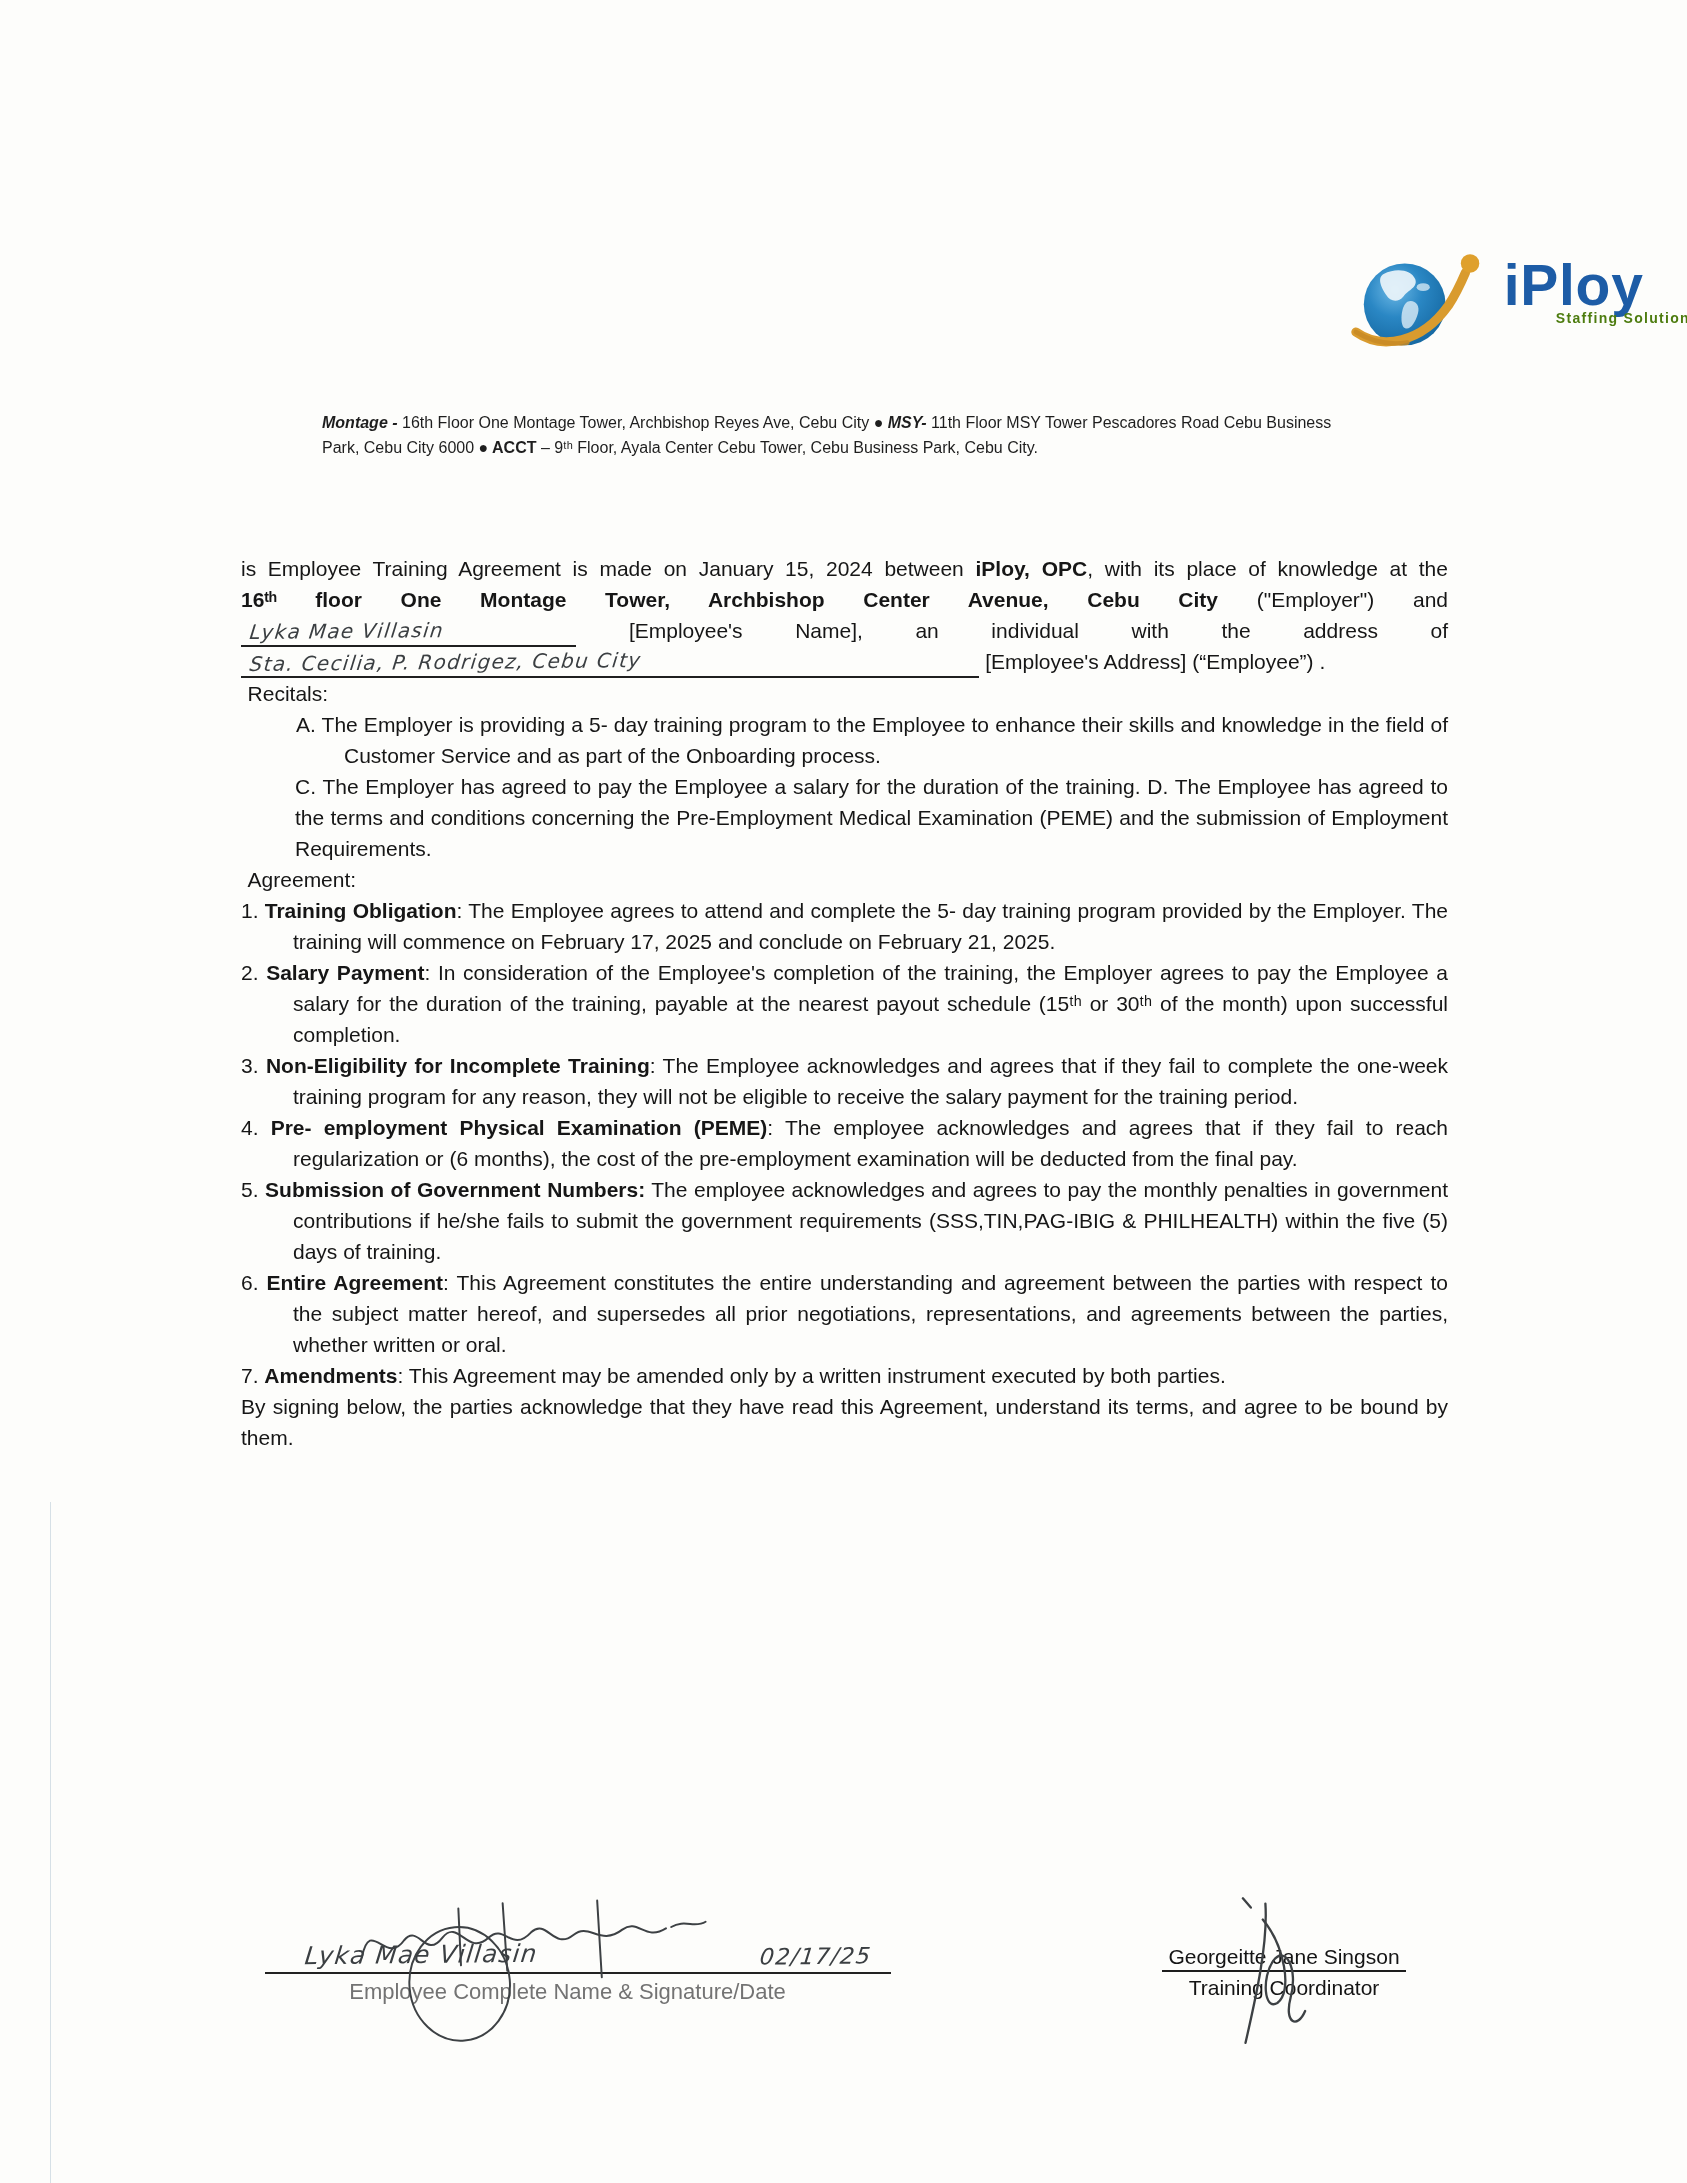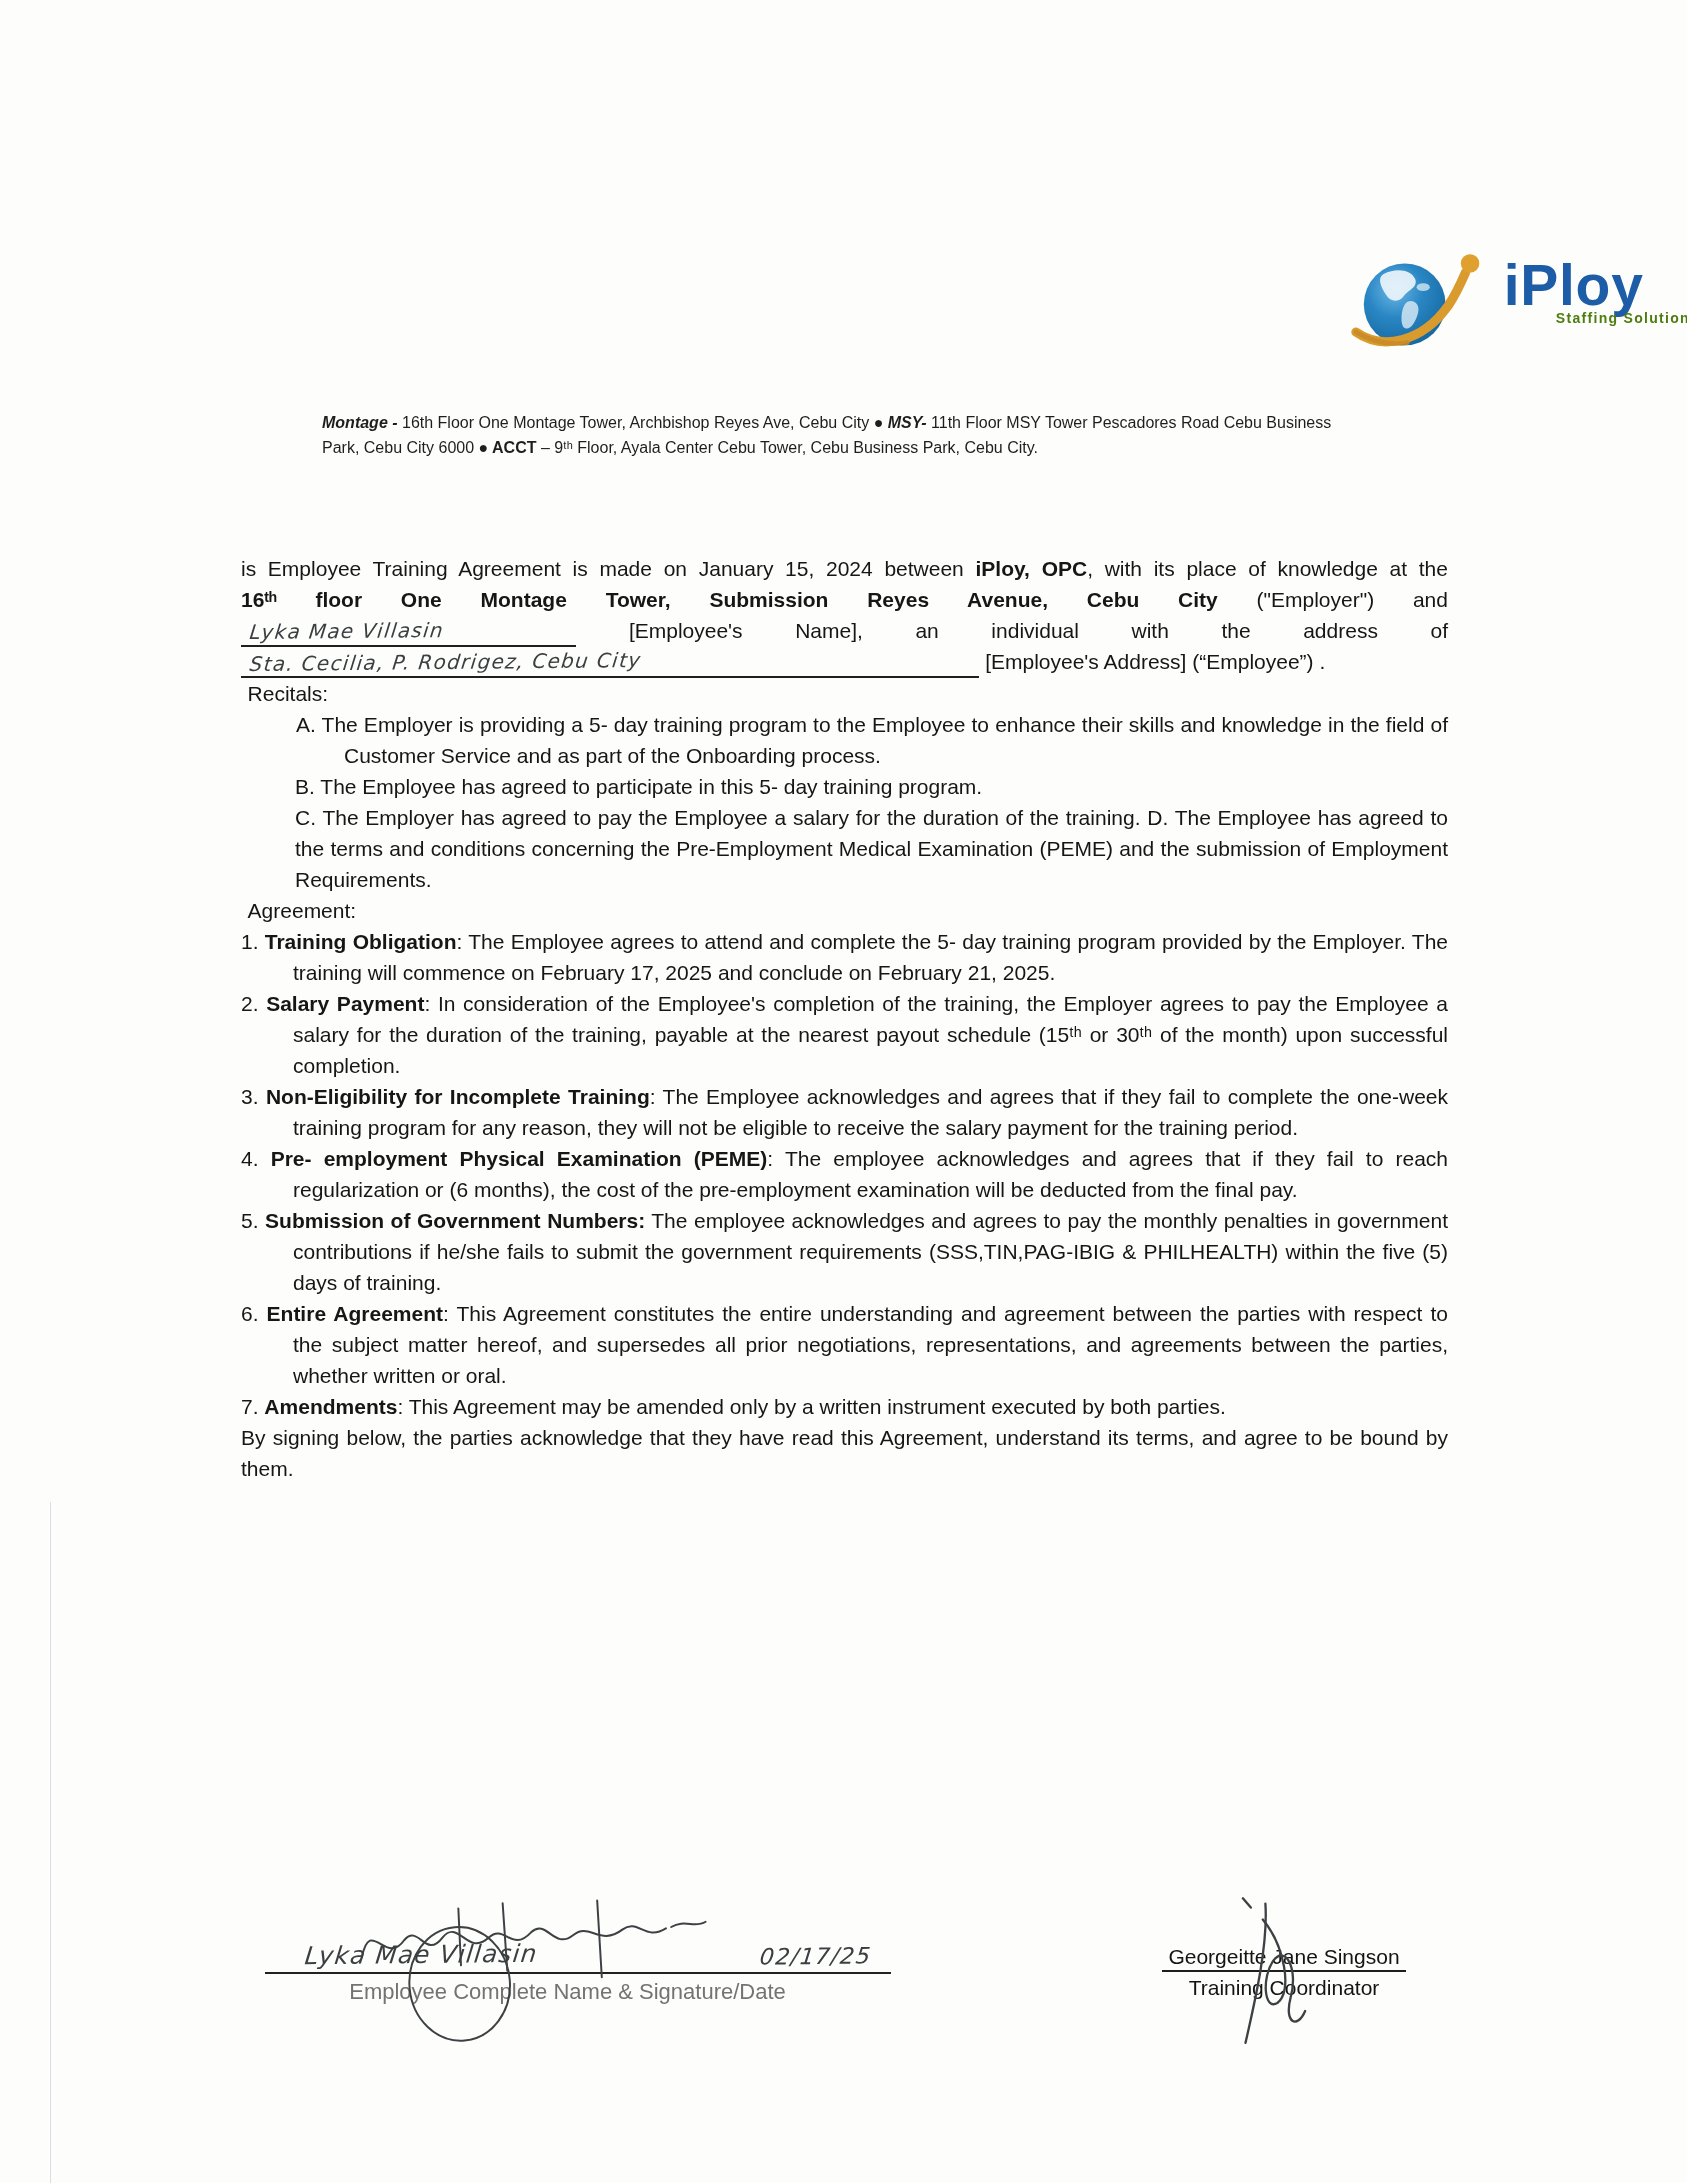"16ᵗʰ floor One Montage Tower," b { text: Submission Reyes -> Archbishop Center }
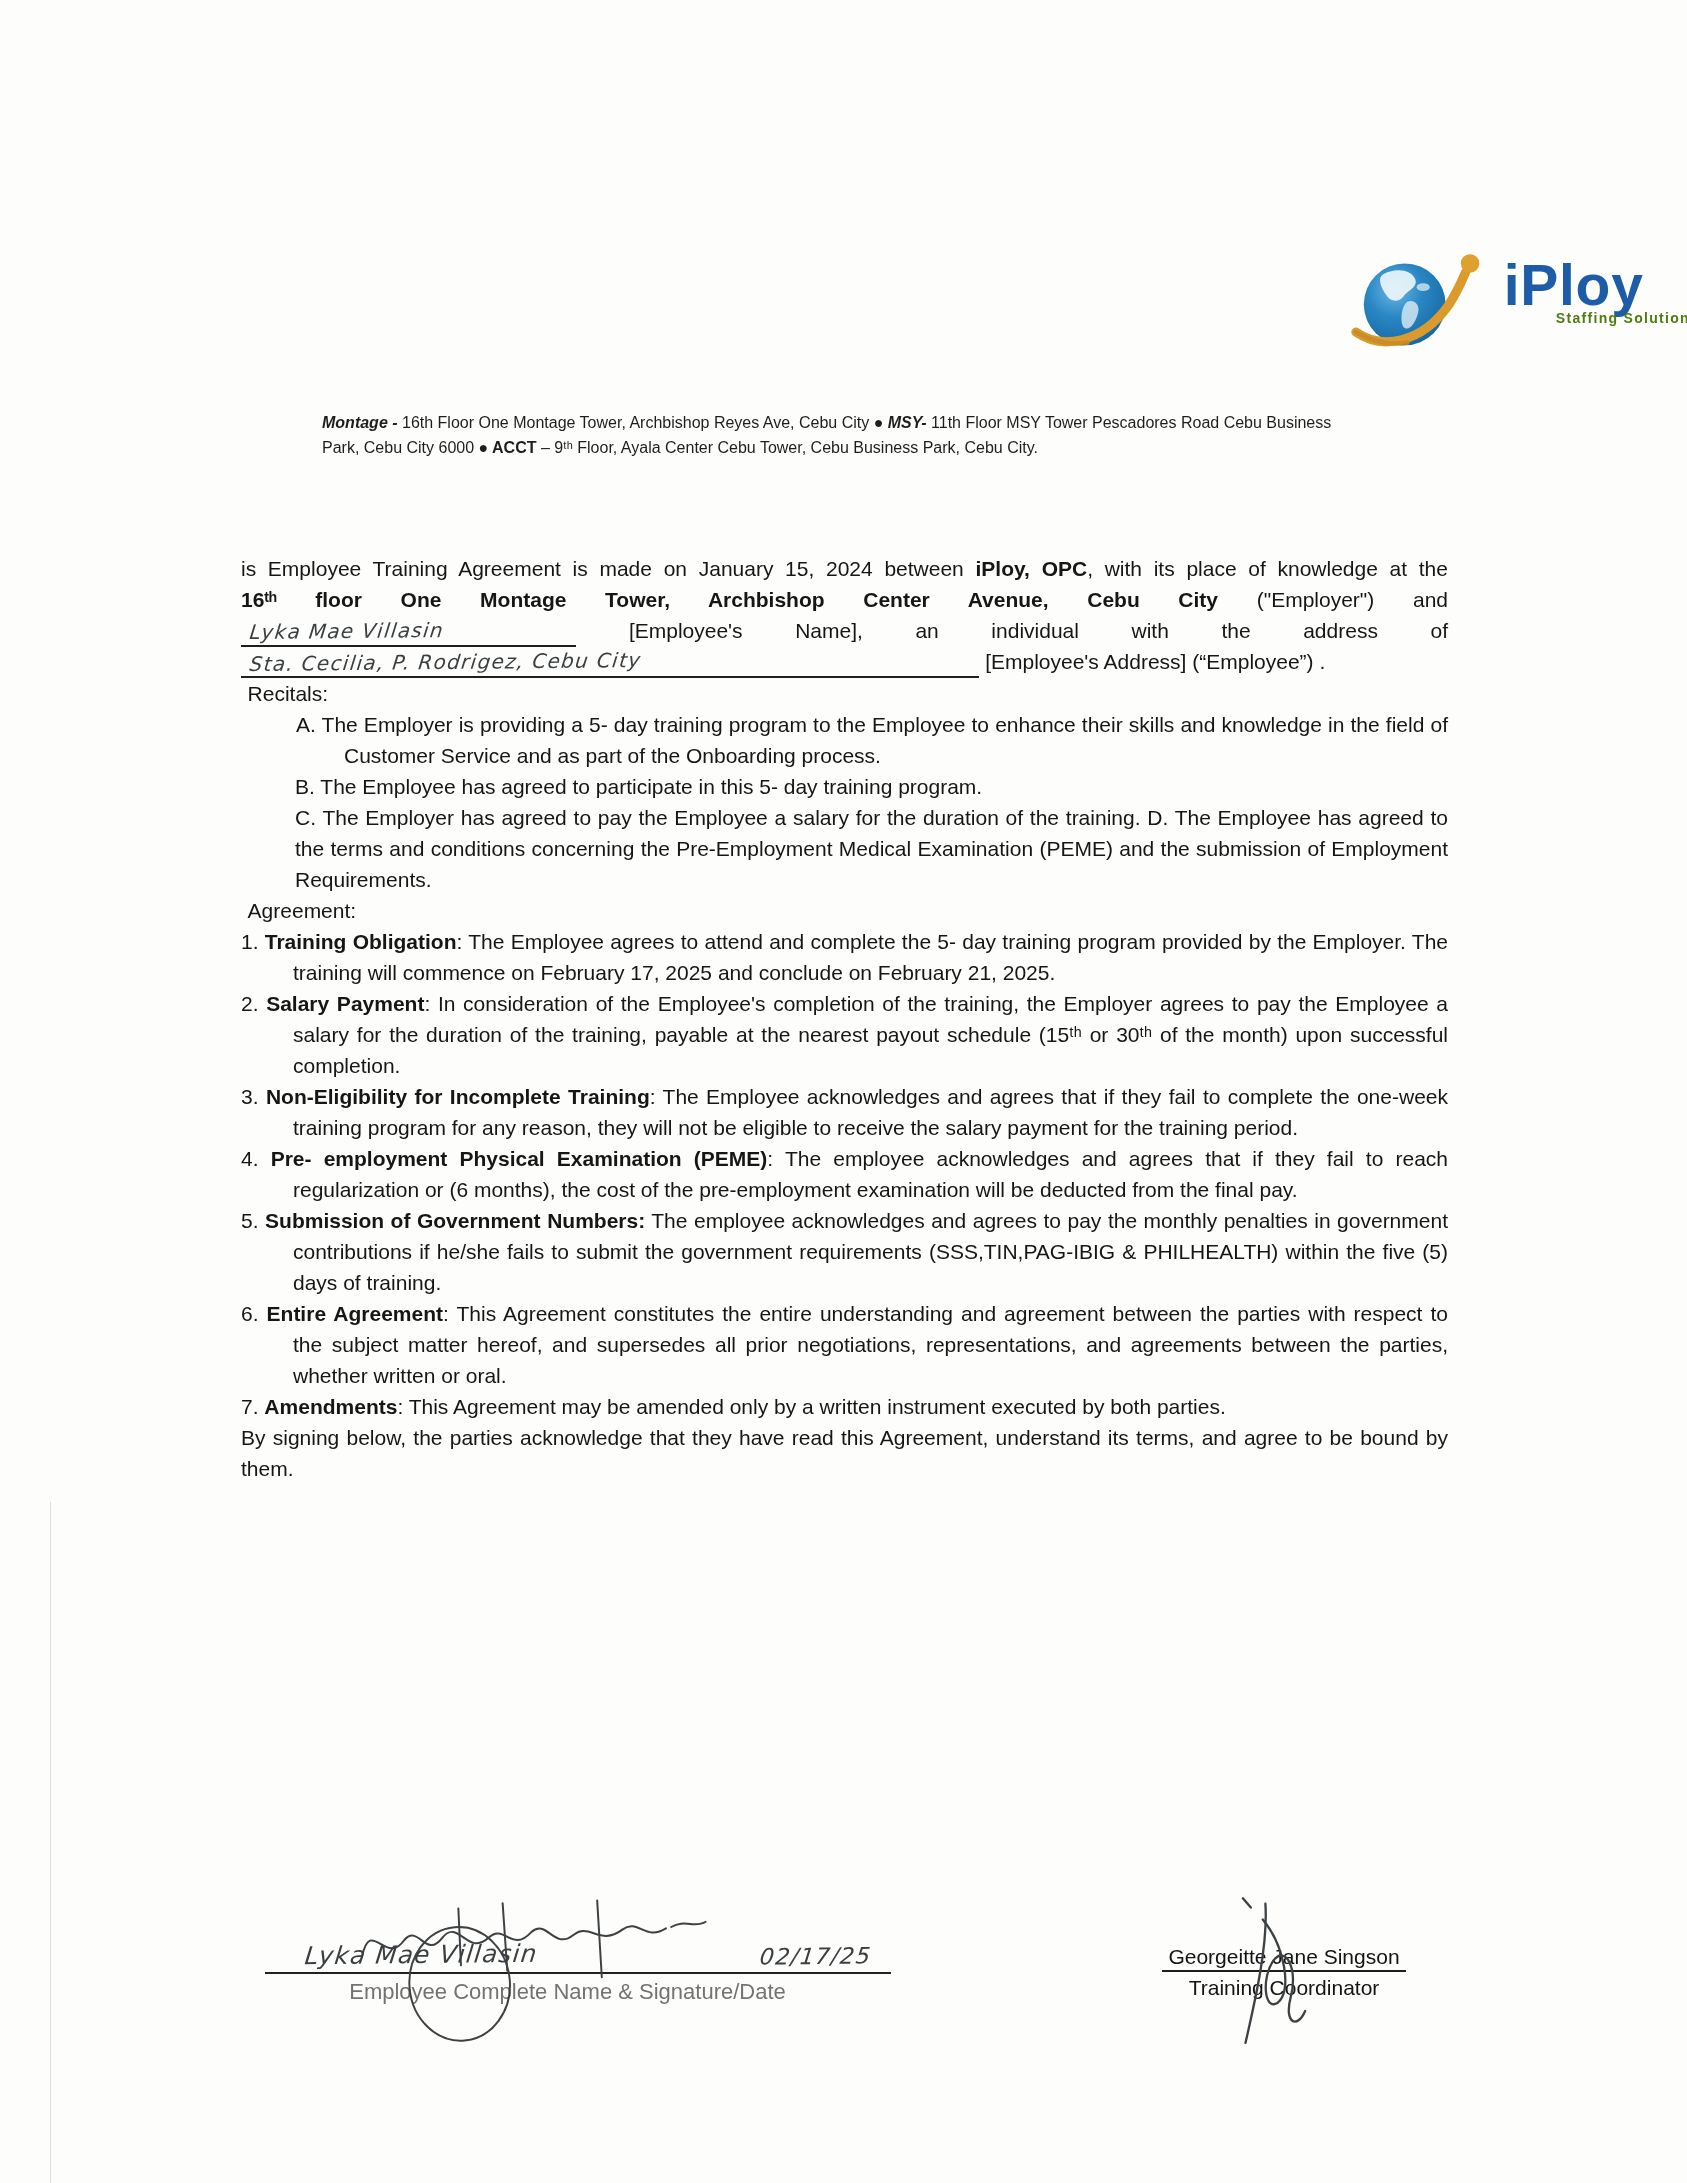"B. The Employee has agreed" p.rb { html: <p><span>B.</span> <span>The Employee has agreed to participate in this 5- day training program.</span></p> -> none }
